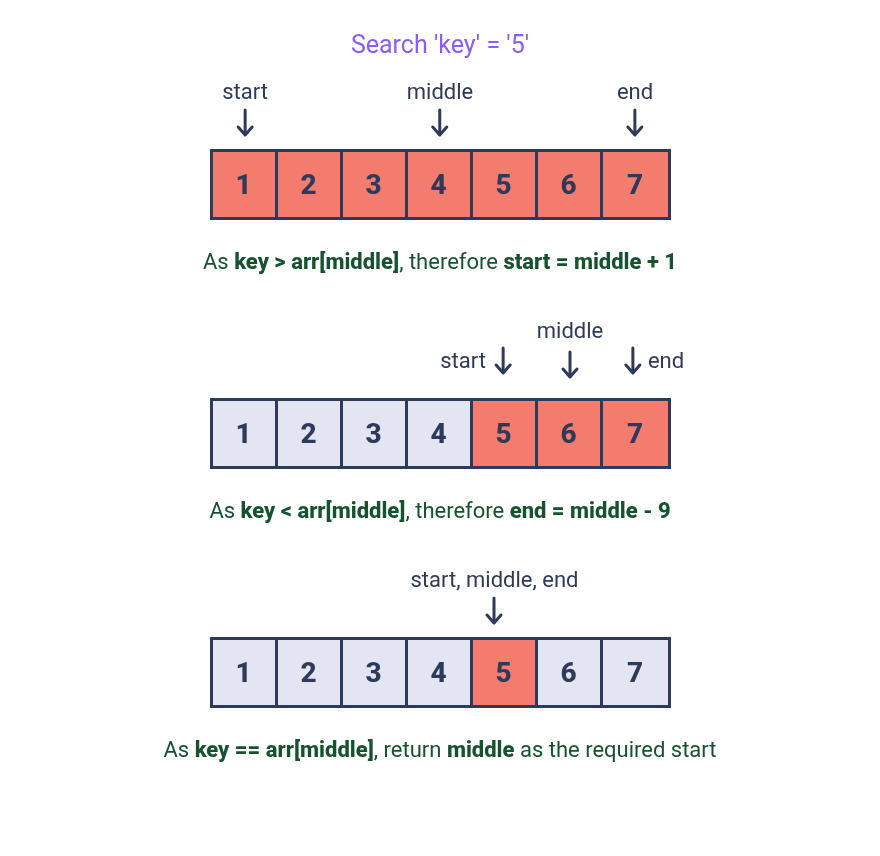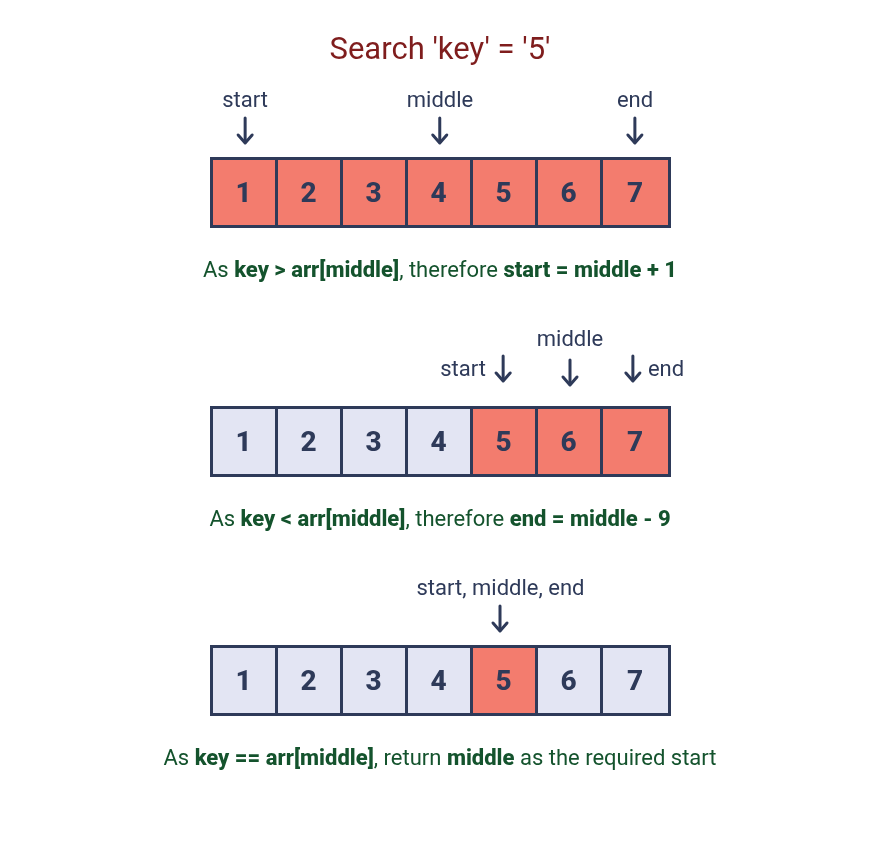"Search 'key' = '5'" .top-text { color: #7f1d1d -> #8b5cf6; font-size: 31px -> 25px }
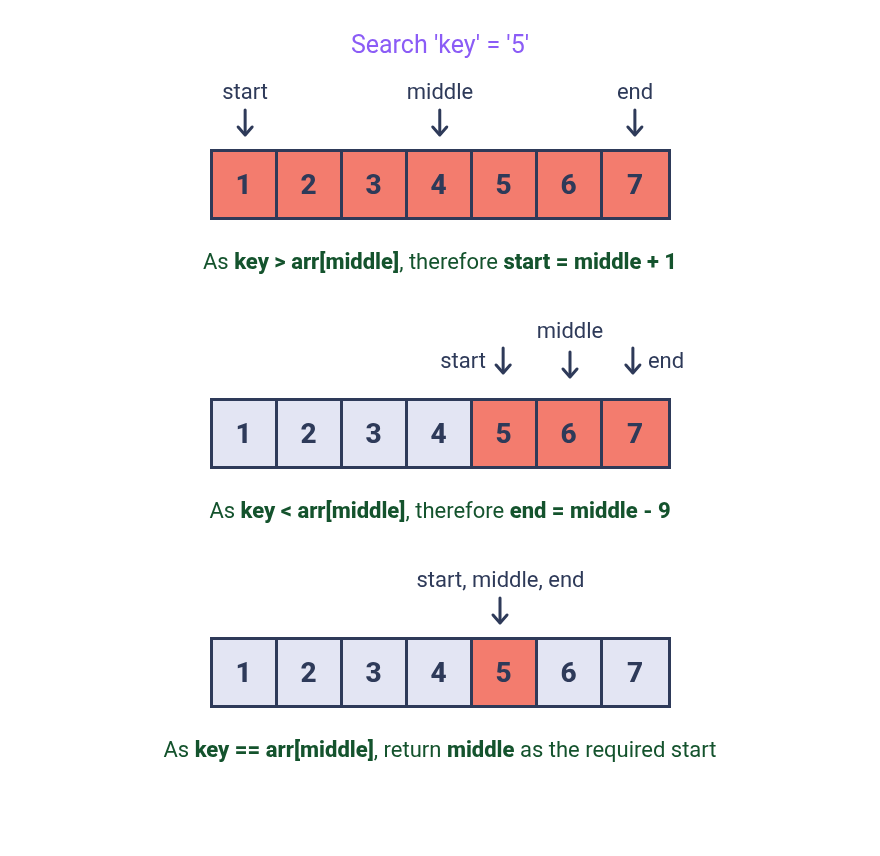"start, middle, end" div.pointer { left: 291px -> 285px }
